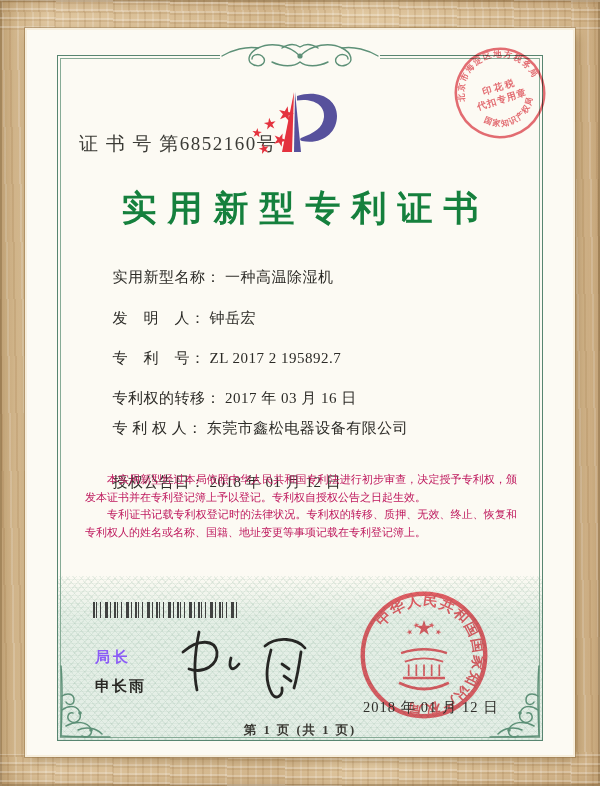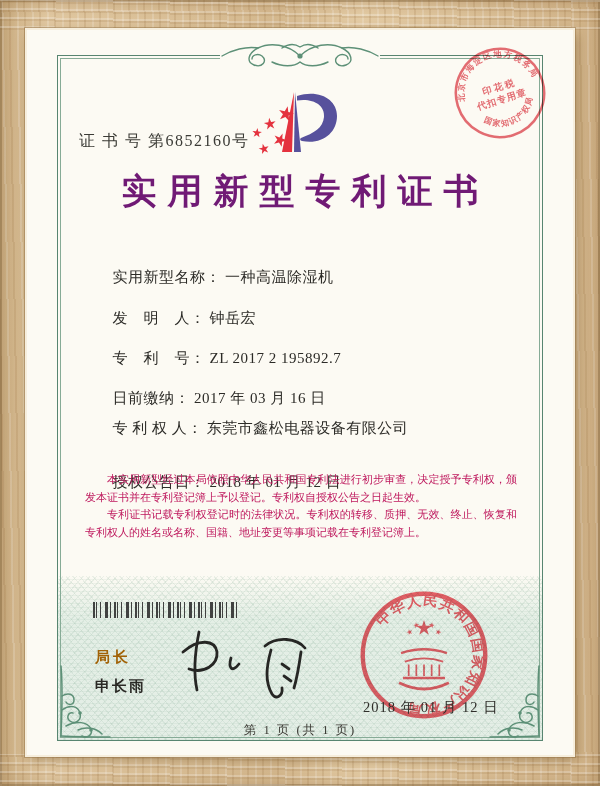"证 书 号 第6852160号" .cert-no { font-size: 16px -> 19px }
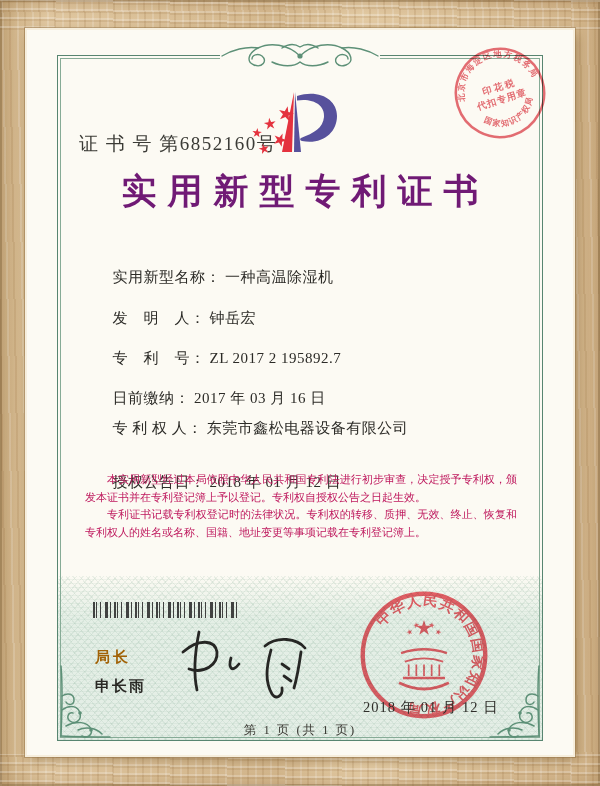"实用新型专利证书" .title { color: #701a75 -> #15803d; margin: 0 -> 17px }
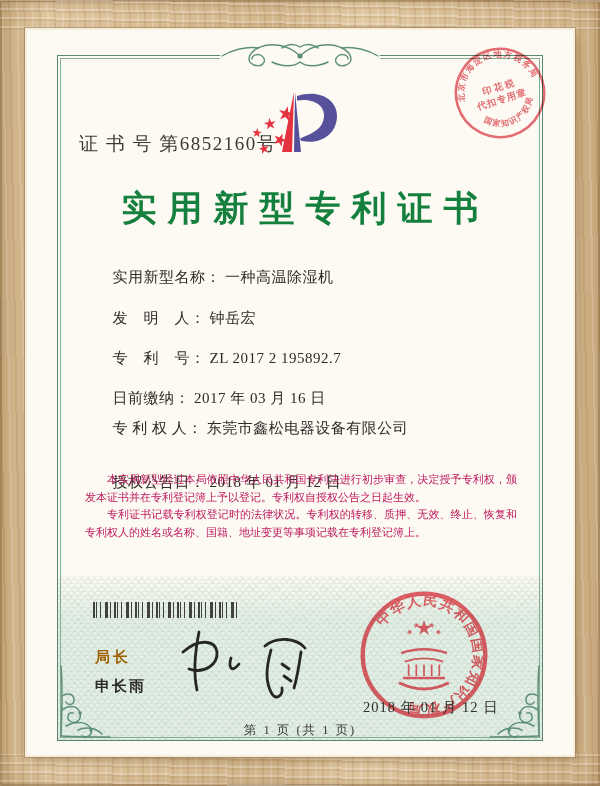"日前缴纳：" span.f-label { text: 日前缴纳 -> 专利权的转移 }
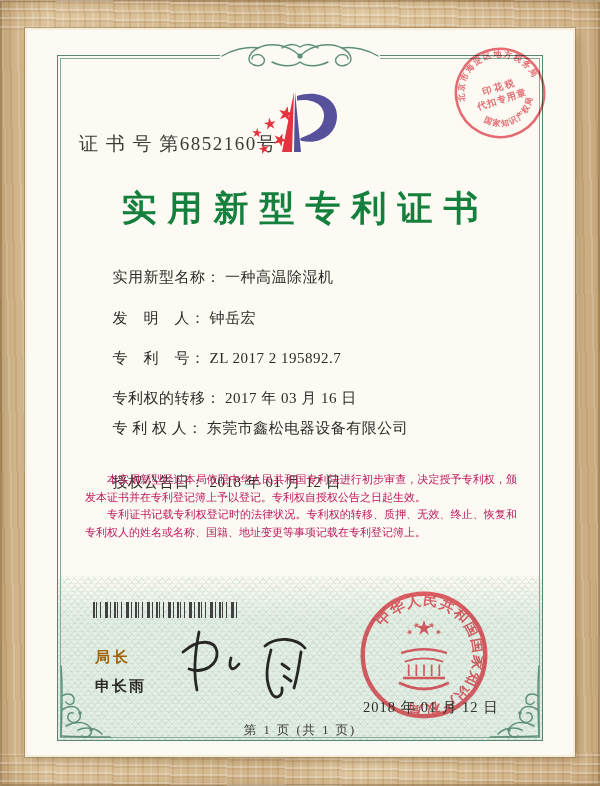"局长" .officer-title { color: #a16207 -> #8b5cf6 }
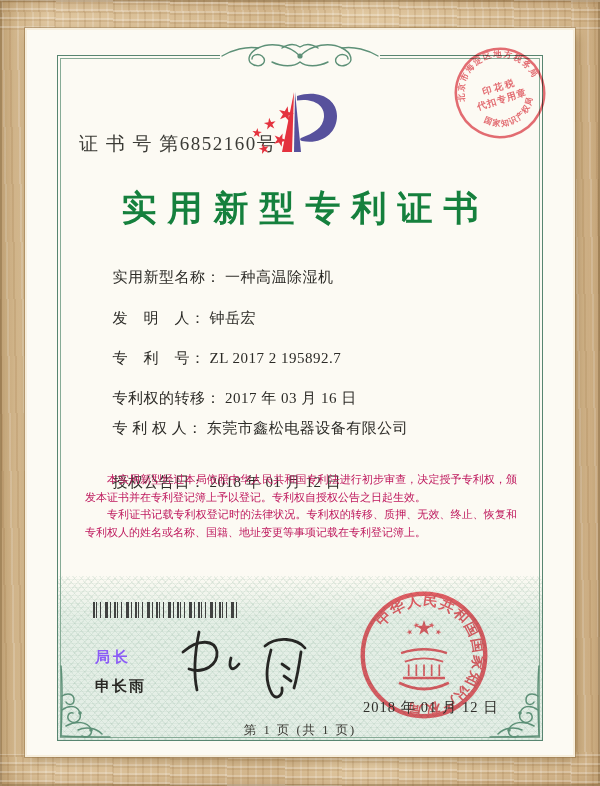"第 1 页 (共 1" .footer { font-weight: none -> bold }
